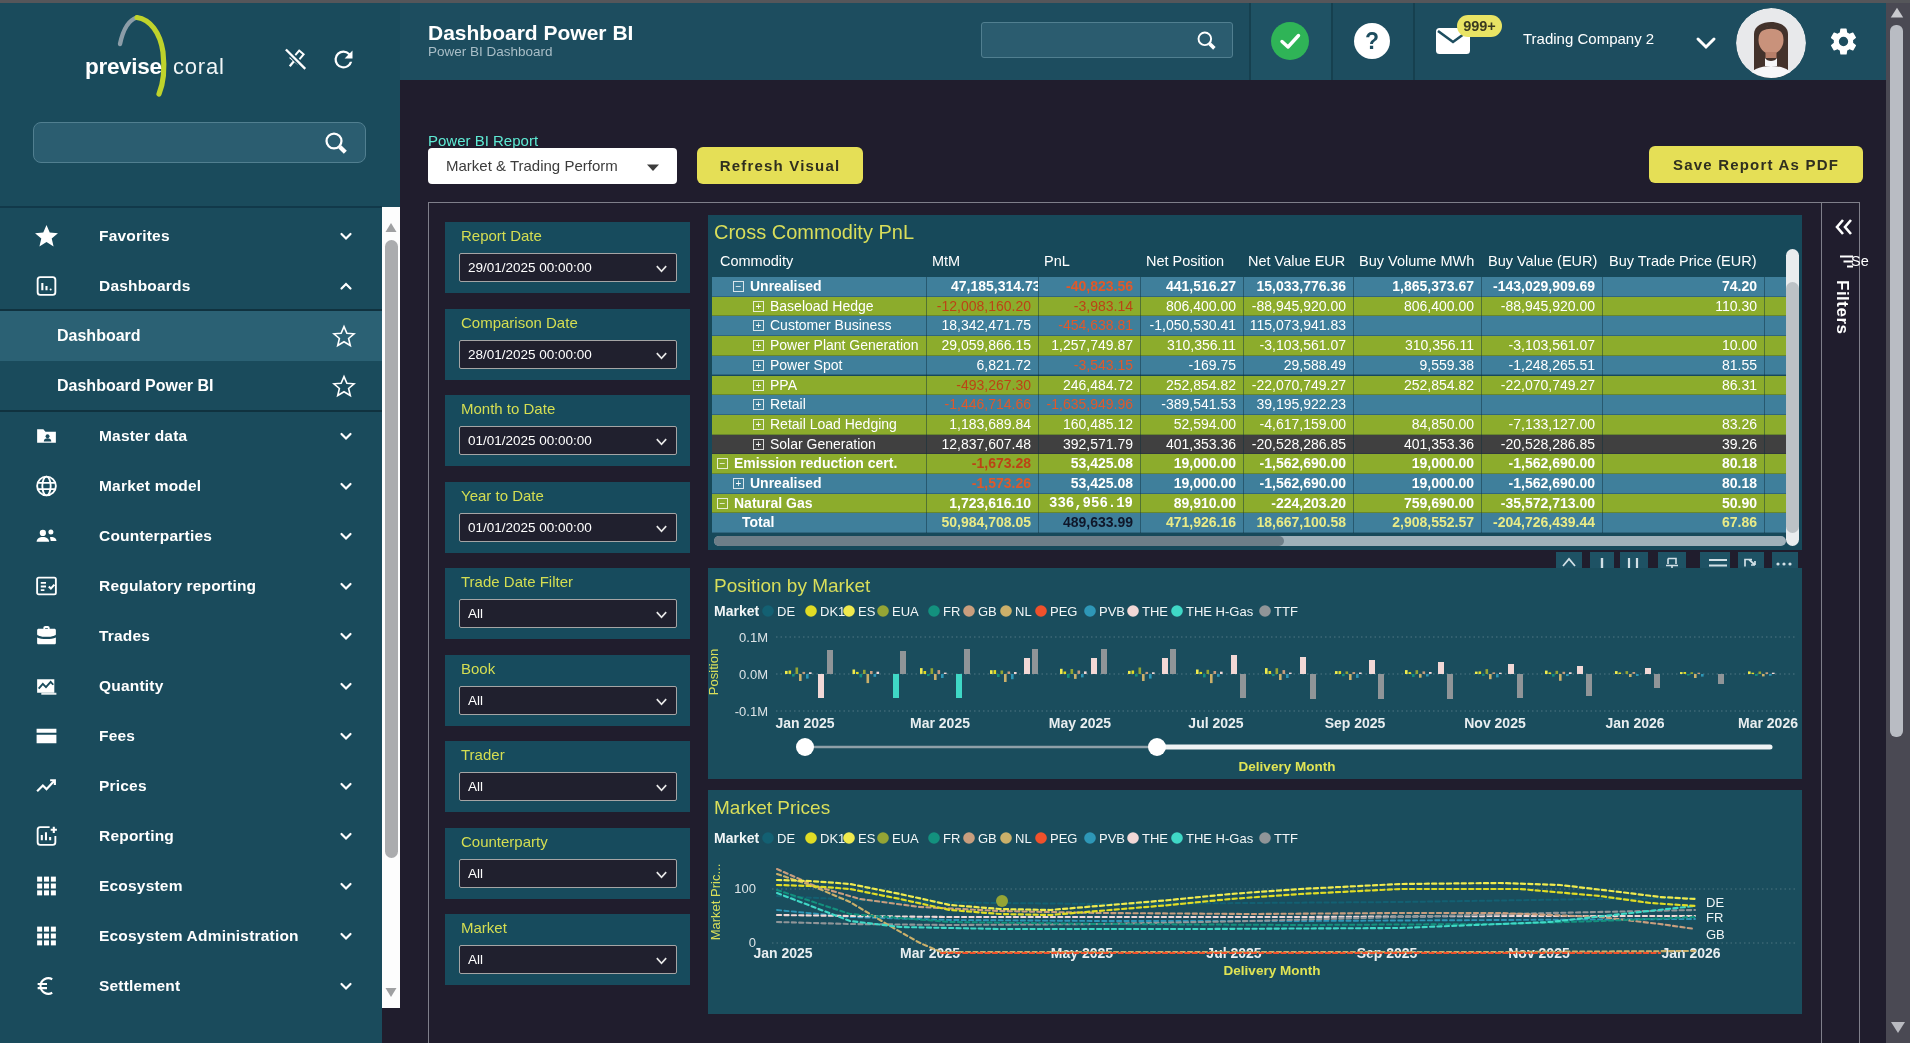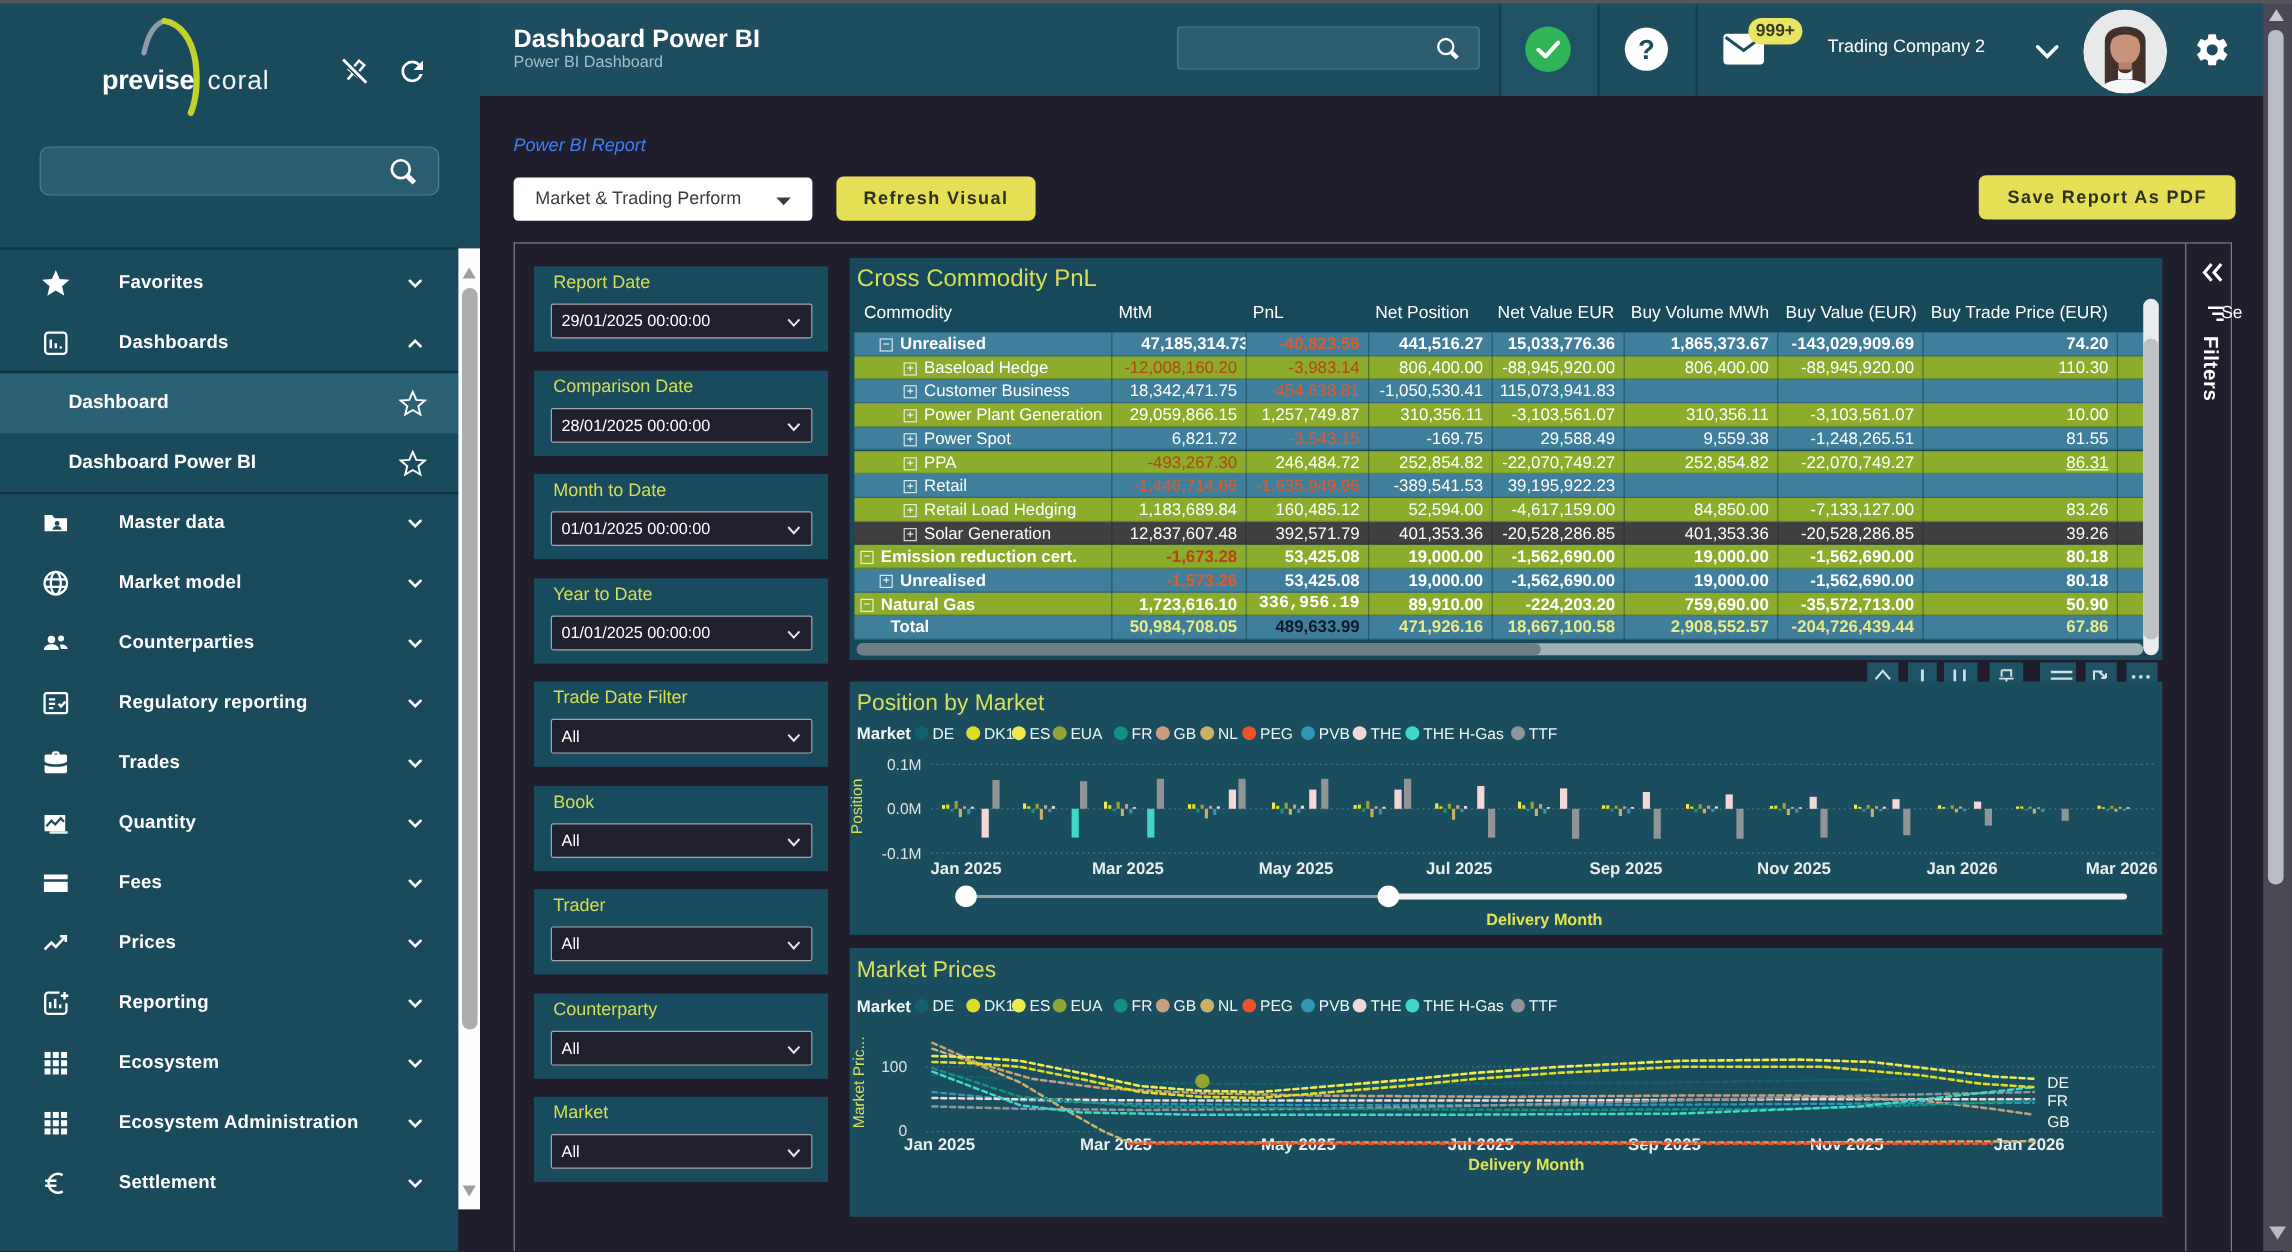"Power BI Report" div.abs { color: #3b82f6 -> #5eead4; font-style: italic -> none; top: 113px -> 132px }
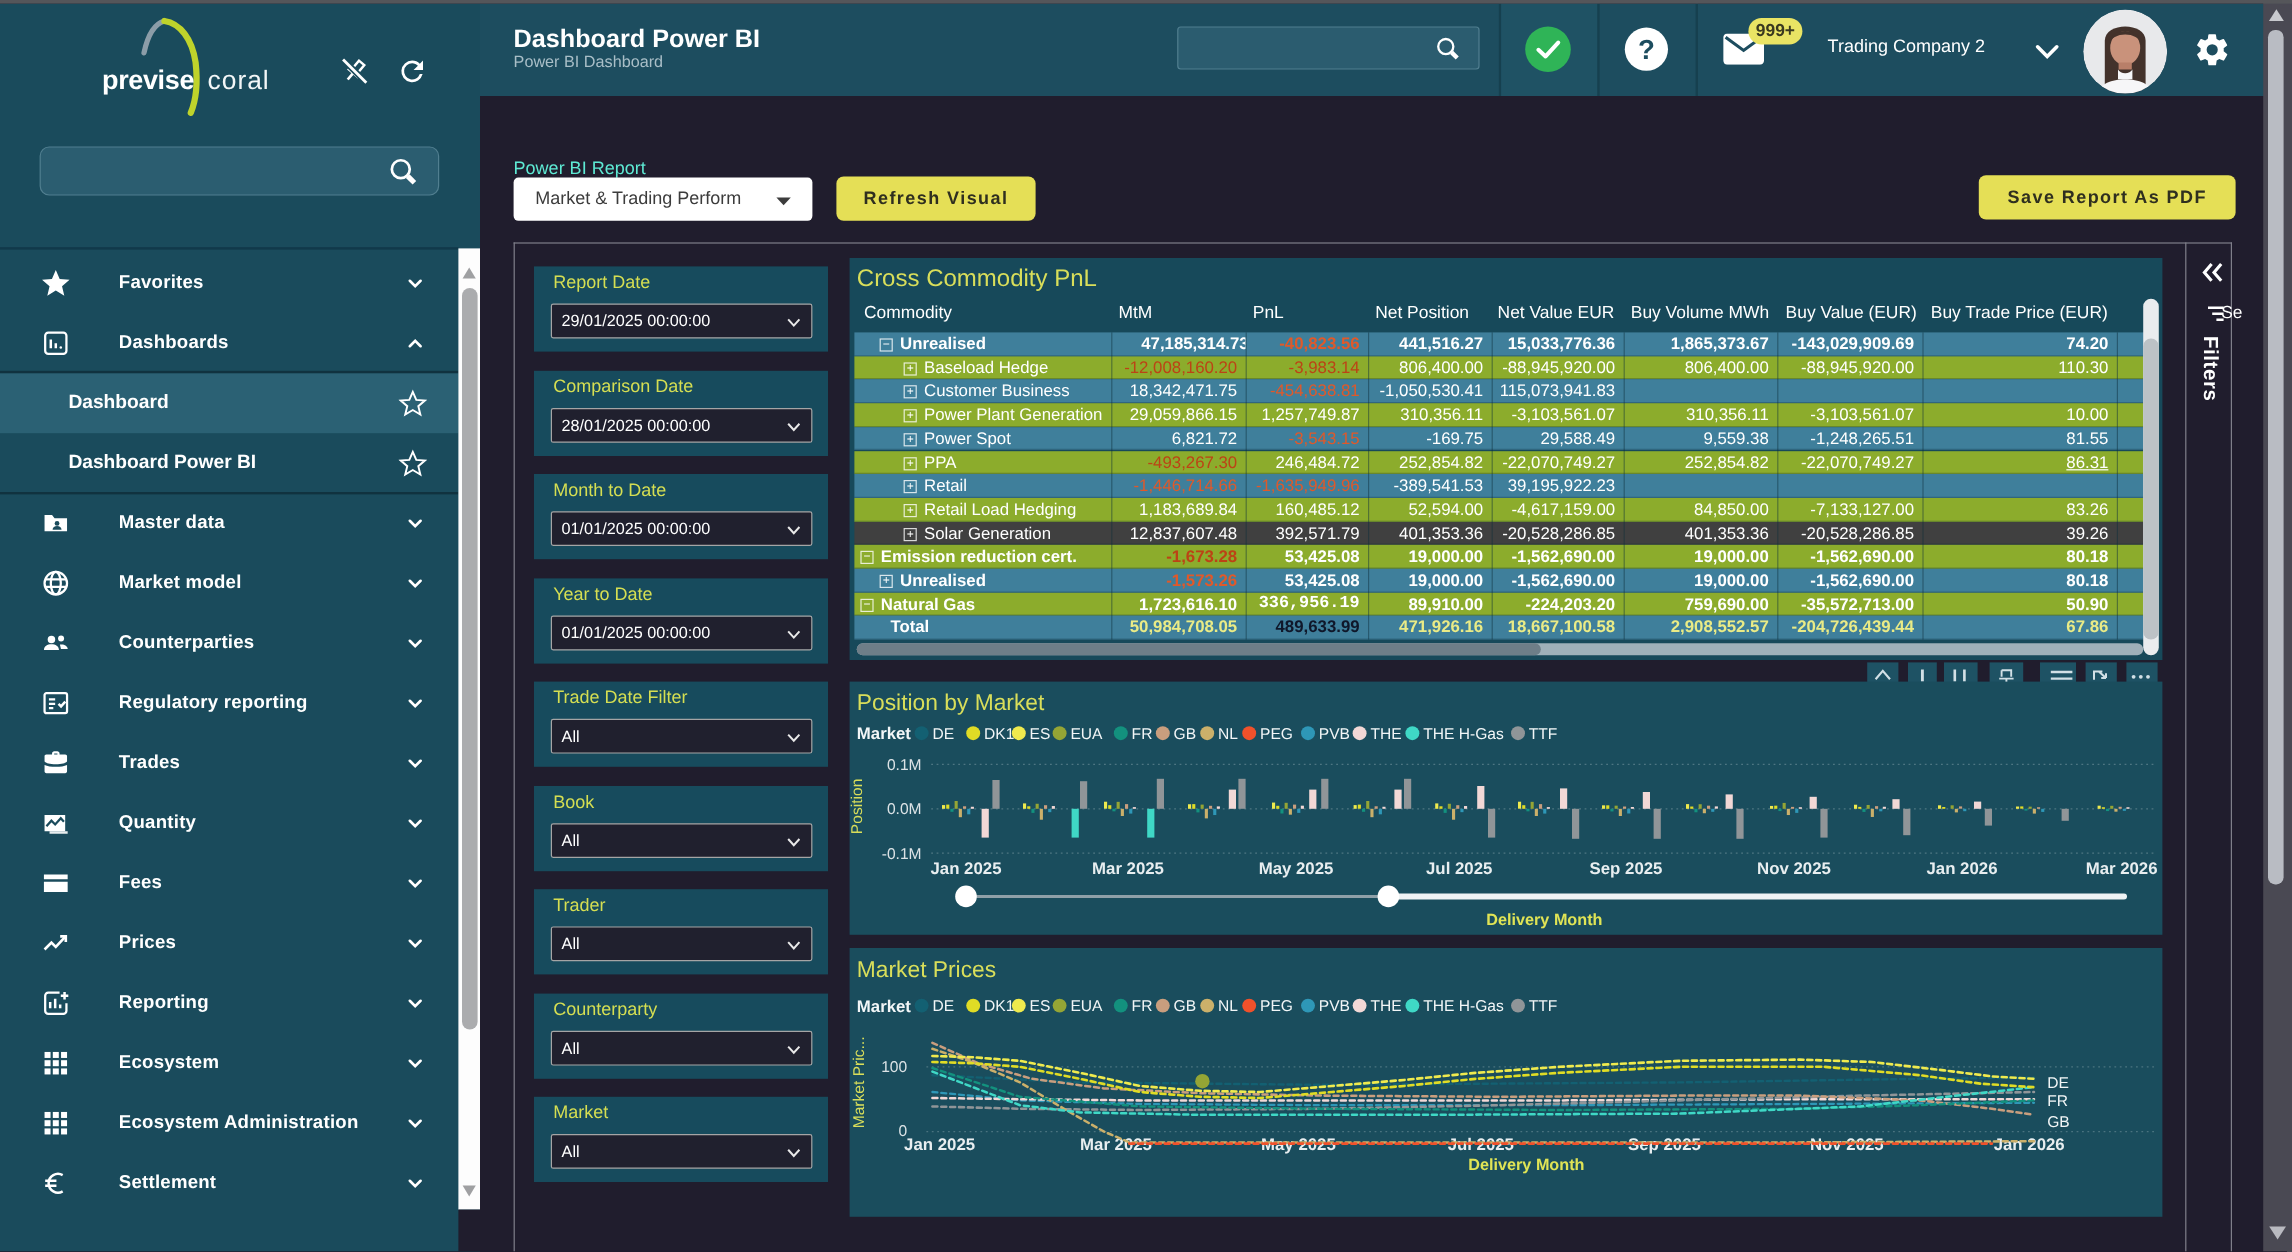"86.31" div.num { text-decoration: underline -> none }
